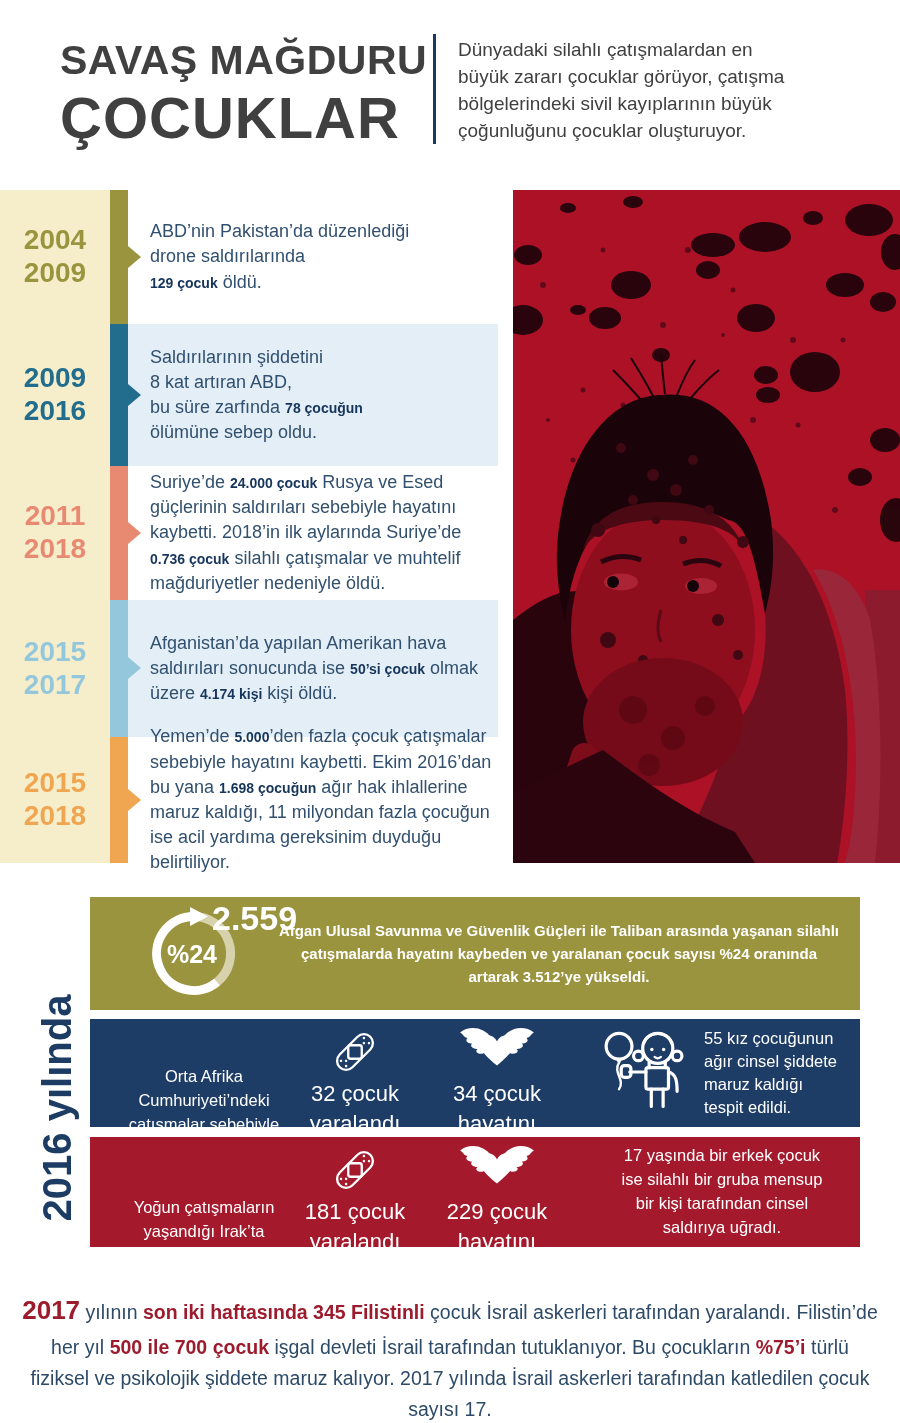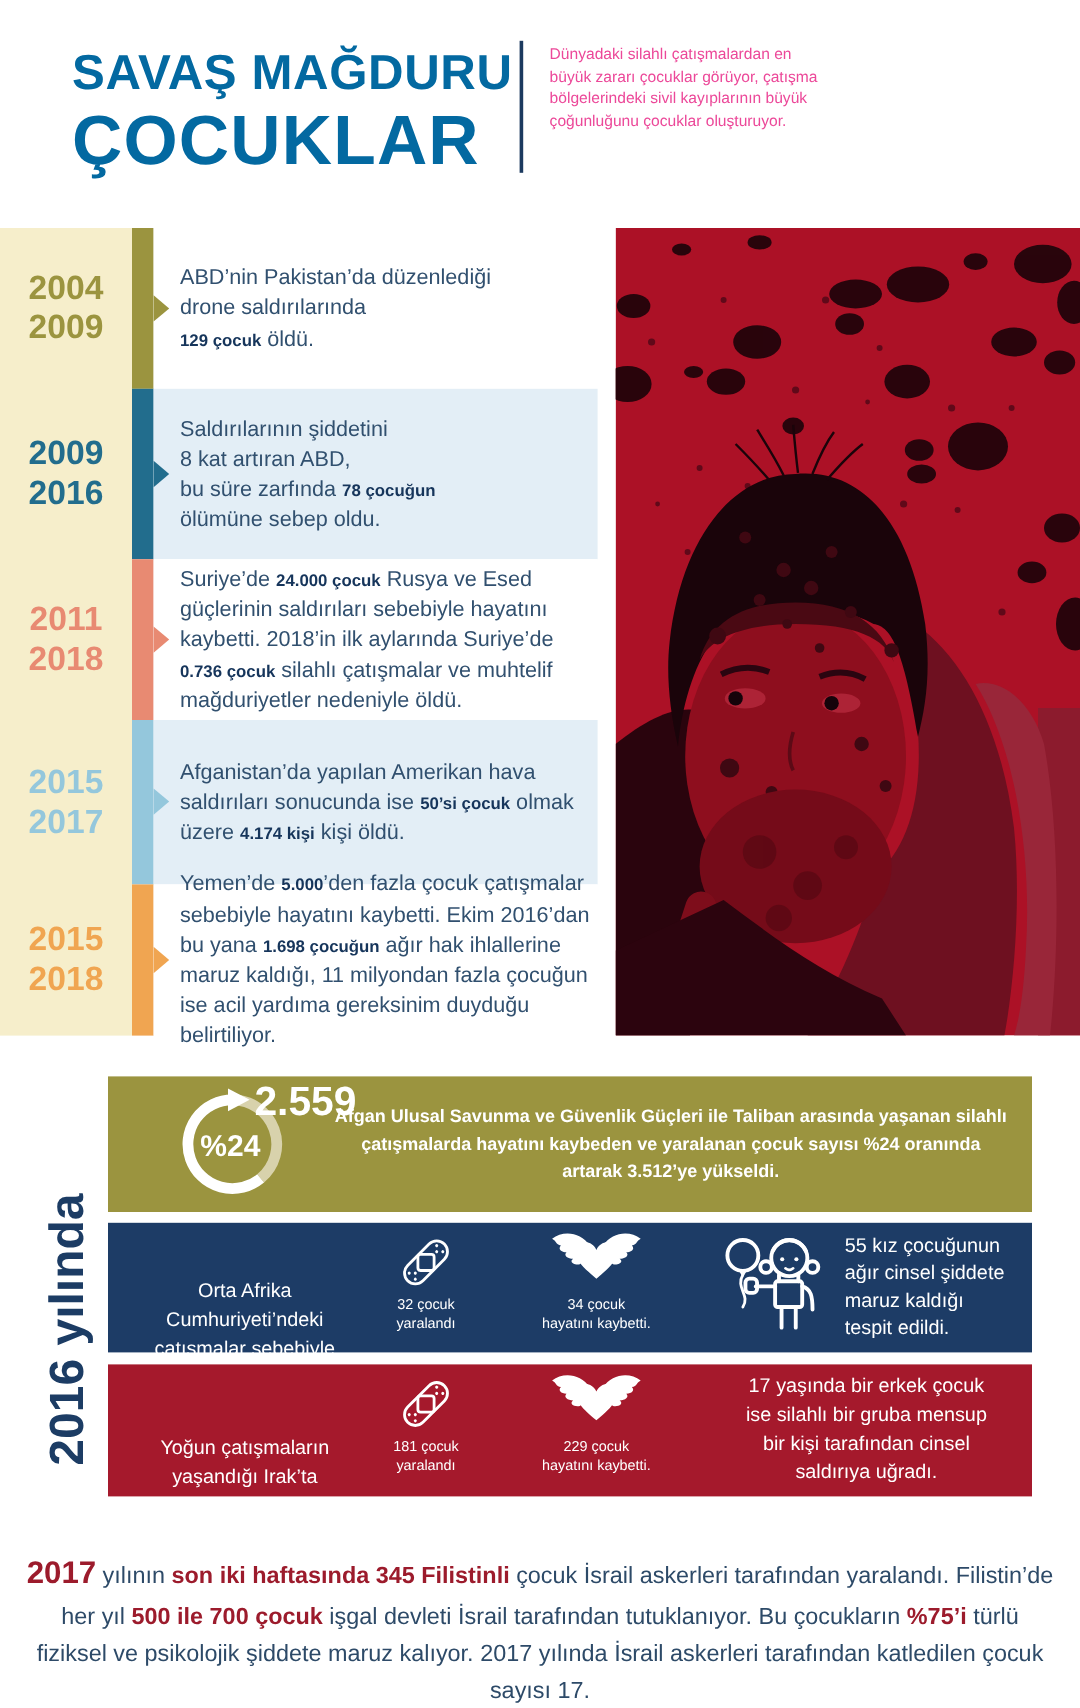"SAVAŞ MAĞDURU" .title { color: #0369a1 -> #404040 }
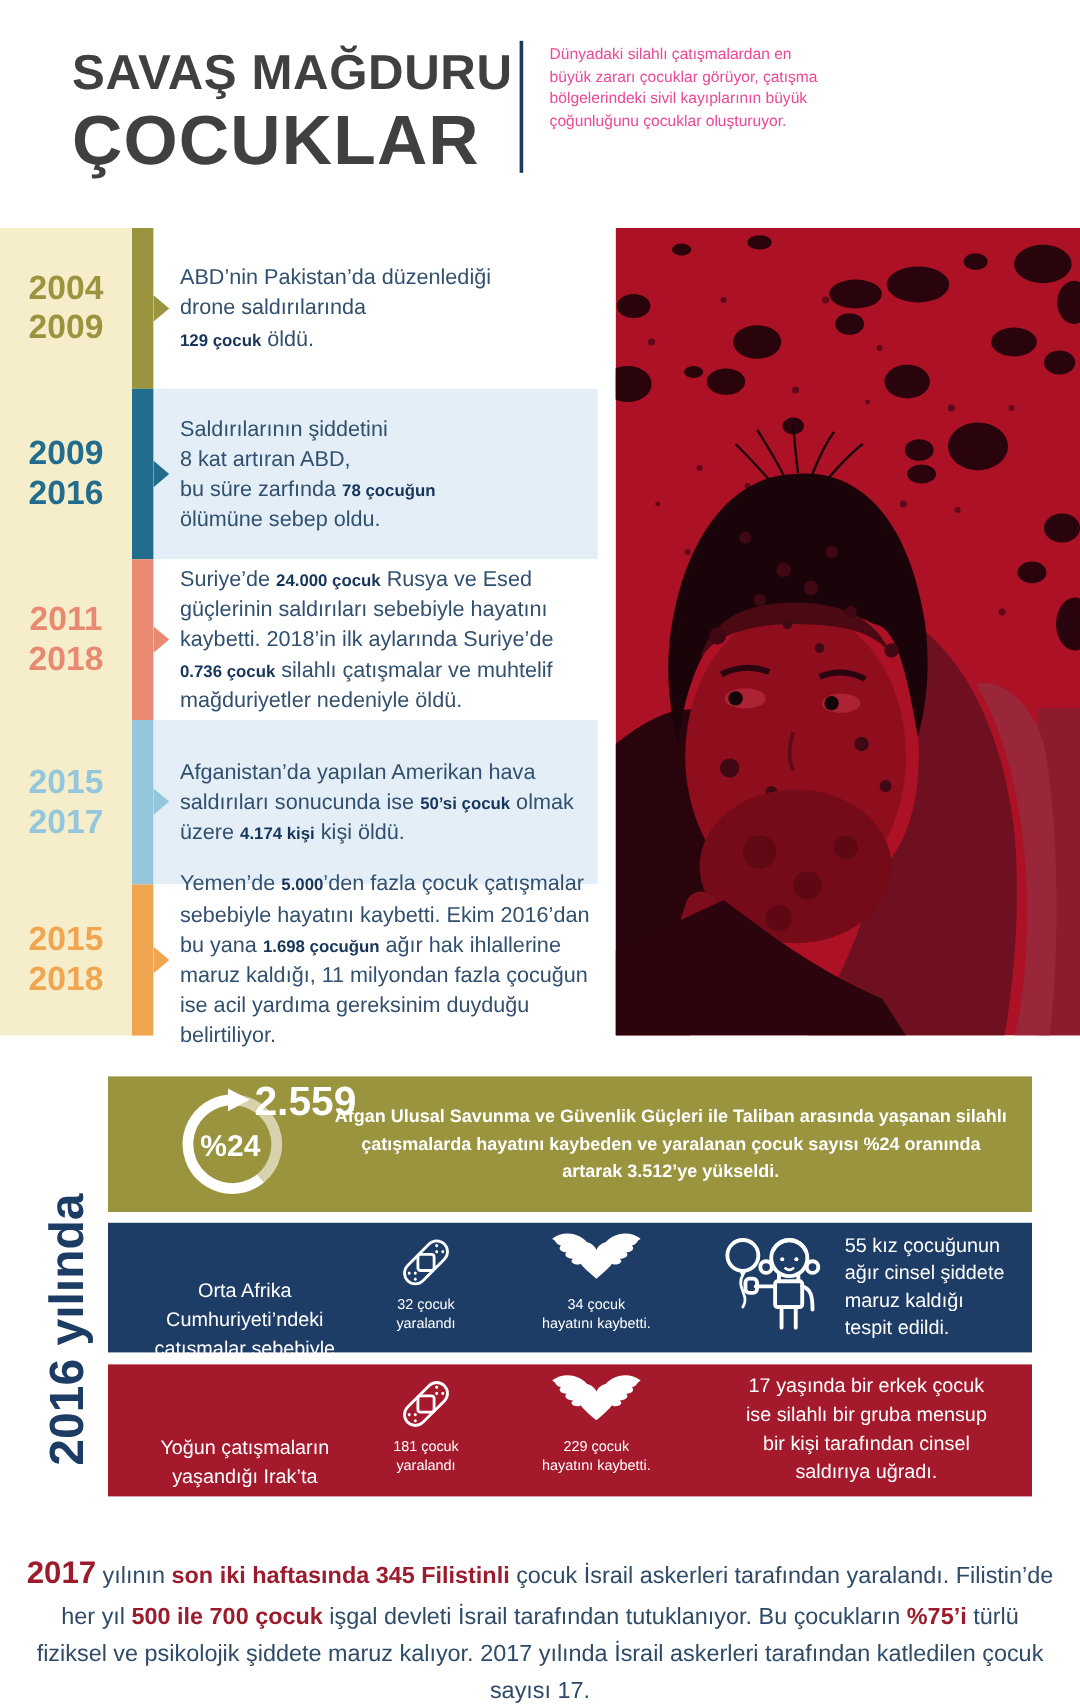"Dünyadaki silahlı çatışmalardan en" .intro { color: #ec4899 -> #404040; font-size: 13px -> 19px }
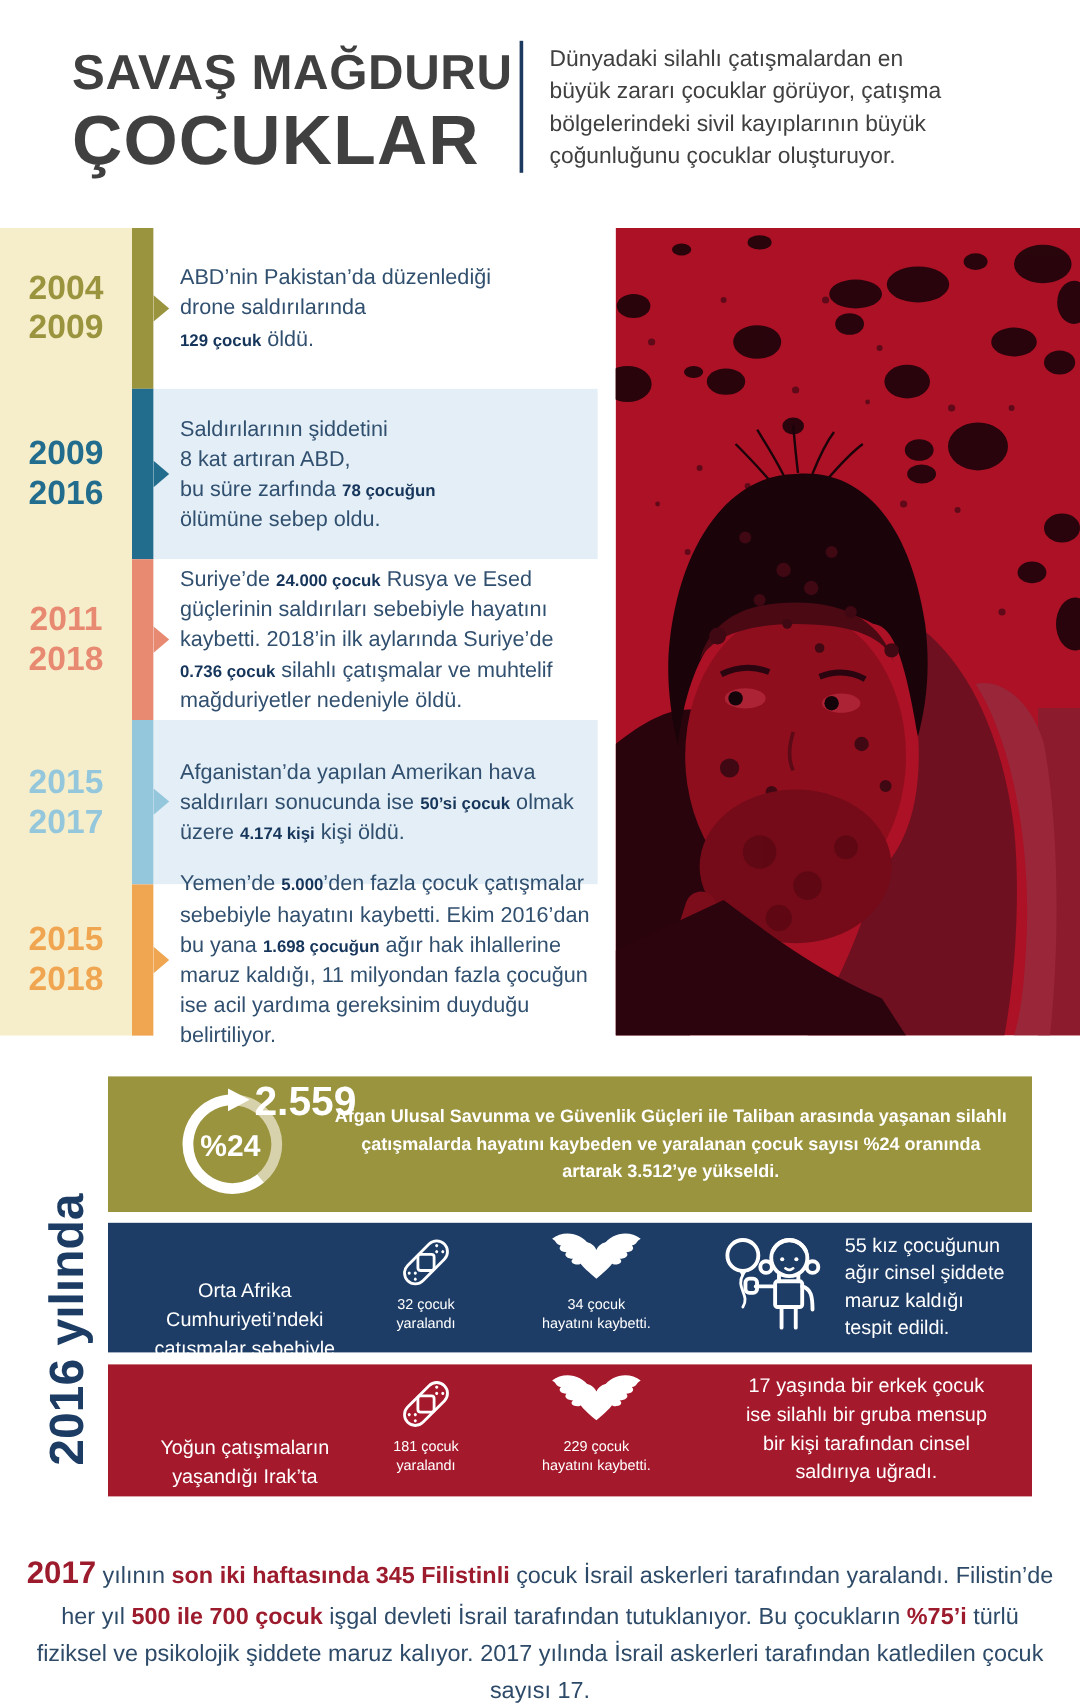"32 çocuk" .count { font-size: 12px -> 22px }
